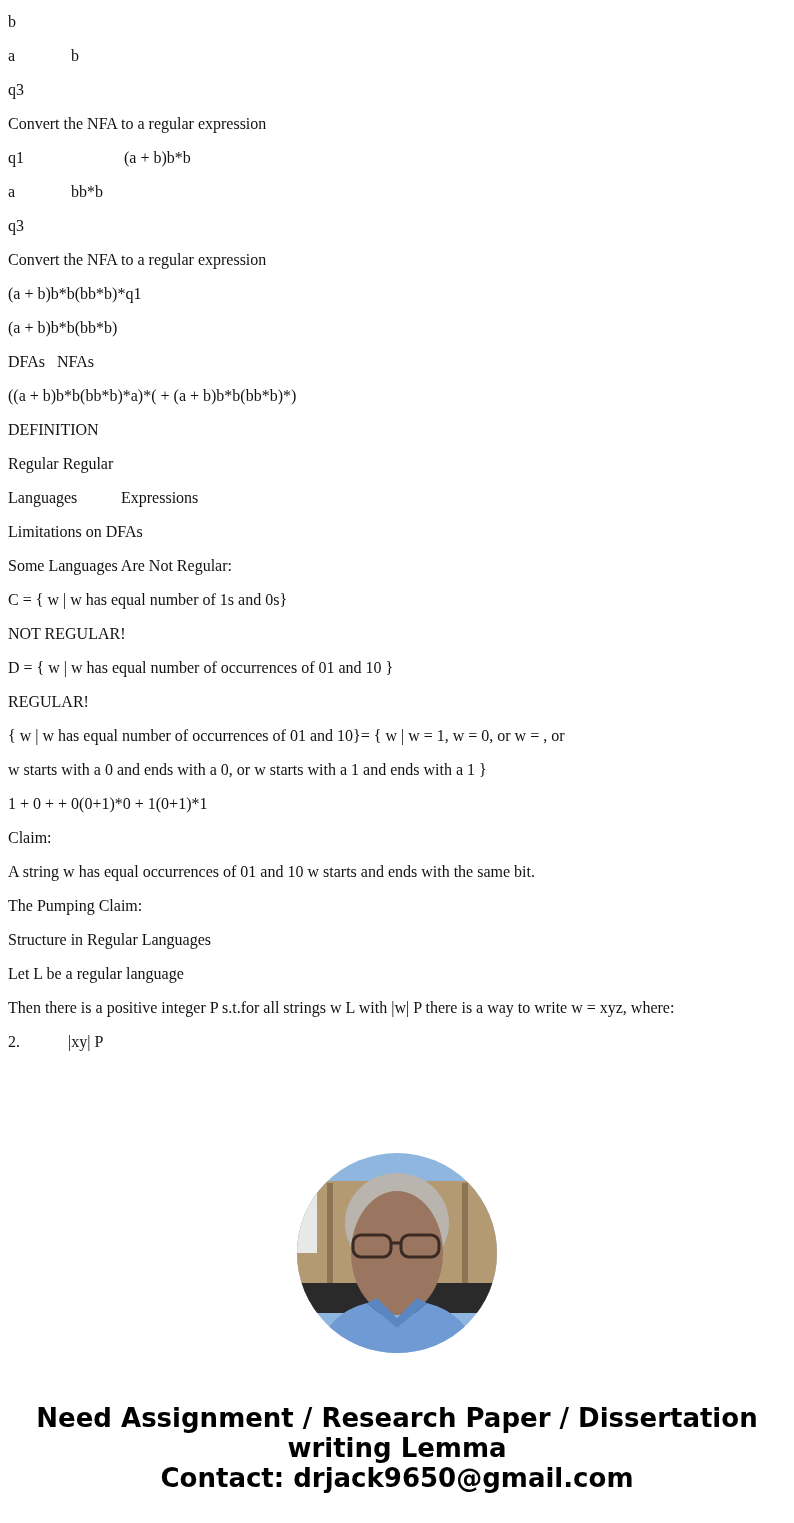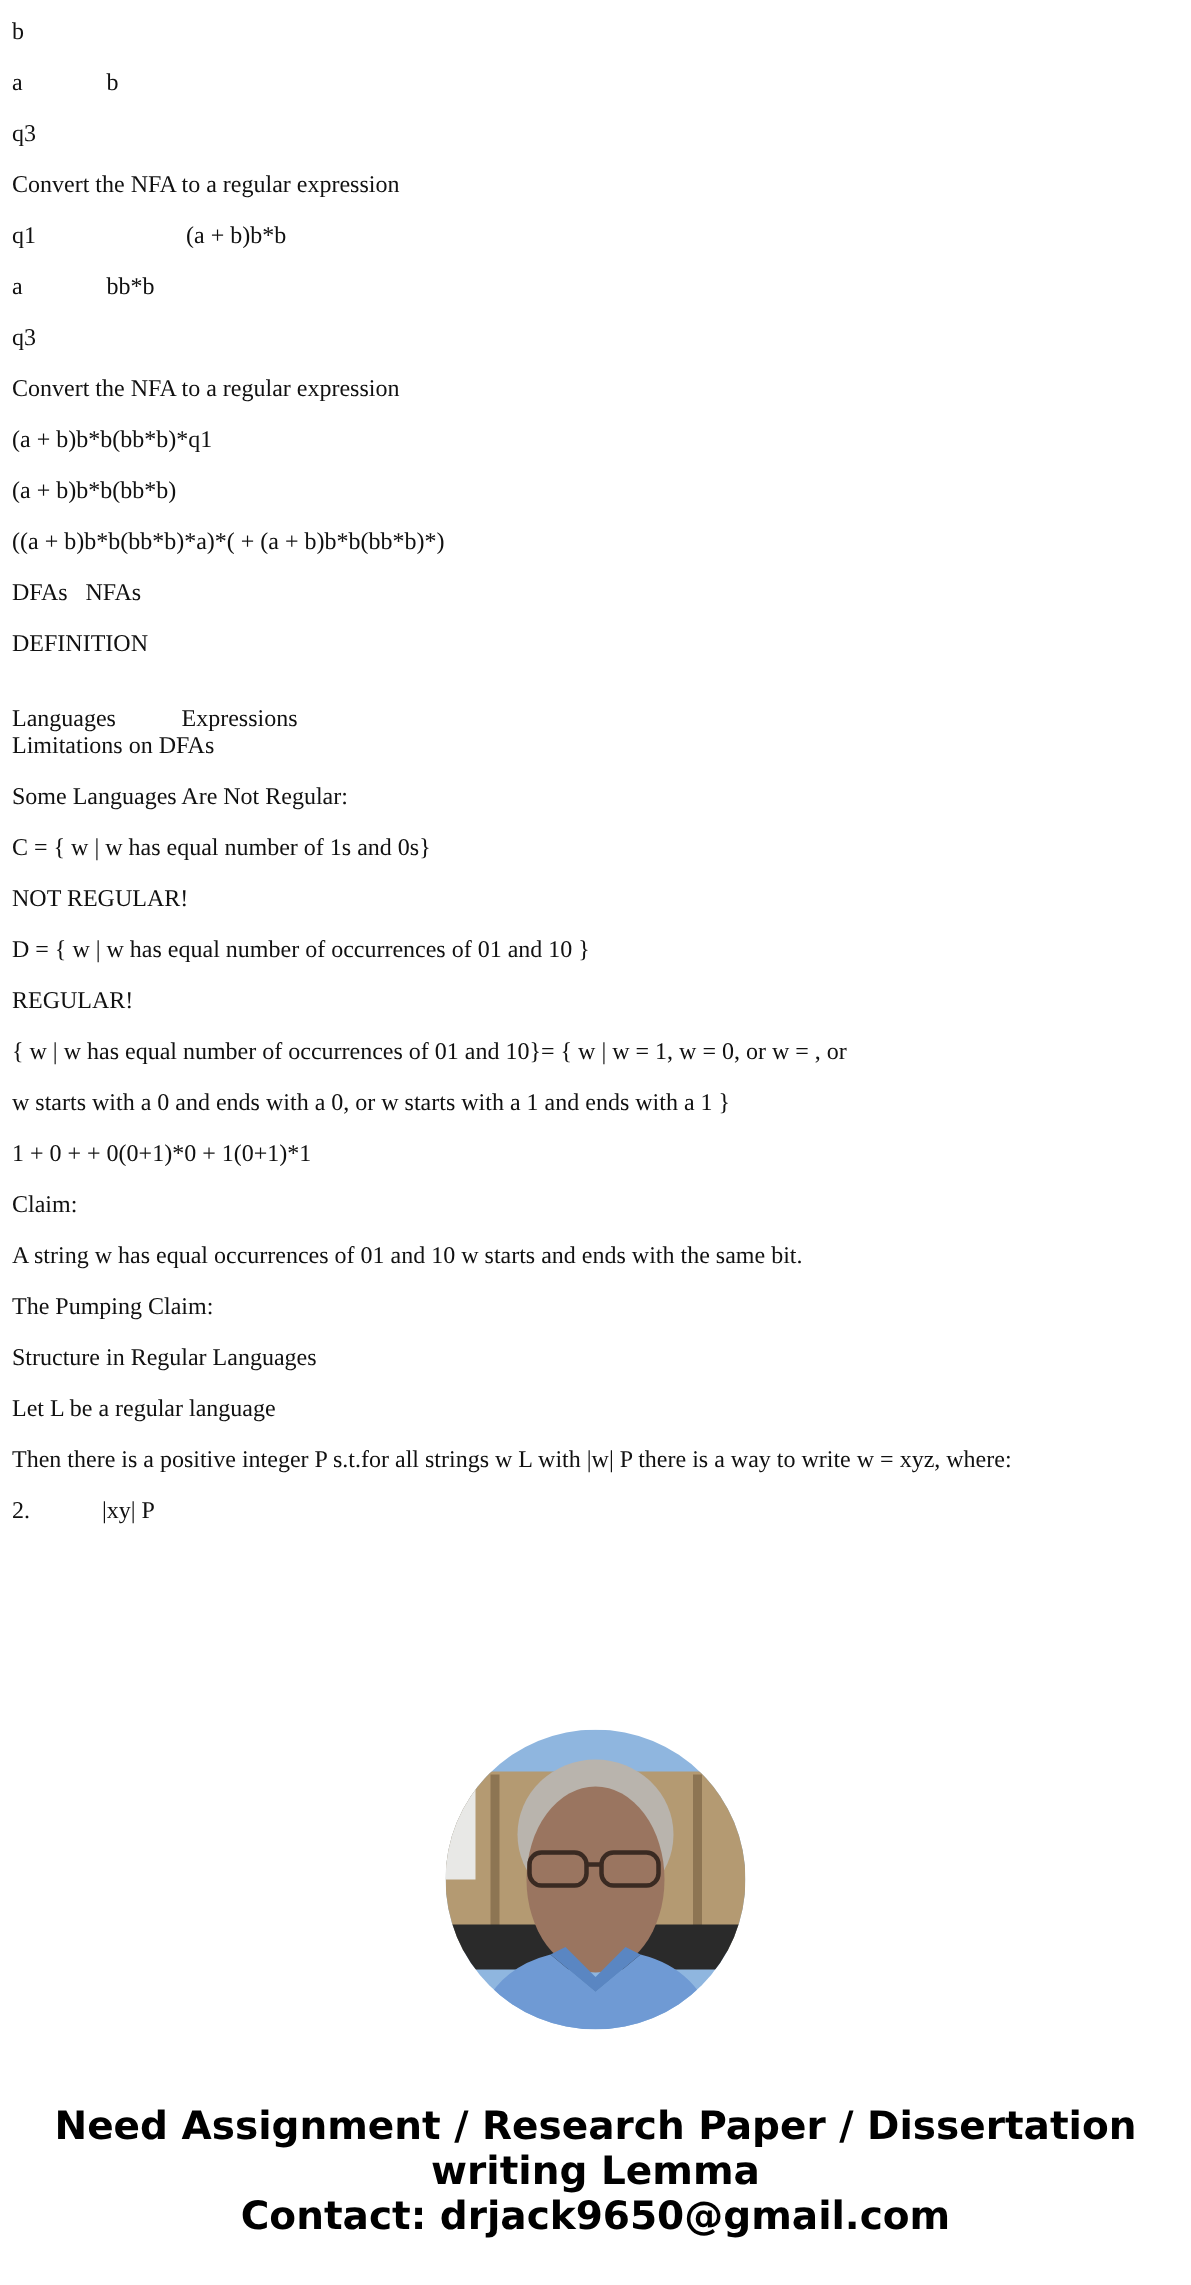"((a + b)b*b(bb*b)*a)*( + (a" p.line { order: before "DFAs NFAs" -> after "DFAs NFAs" }
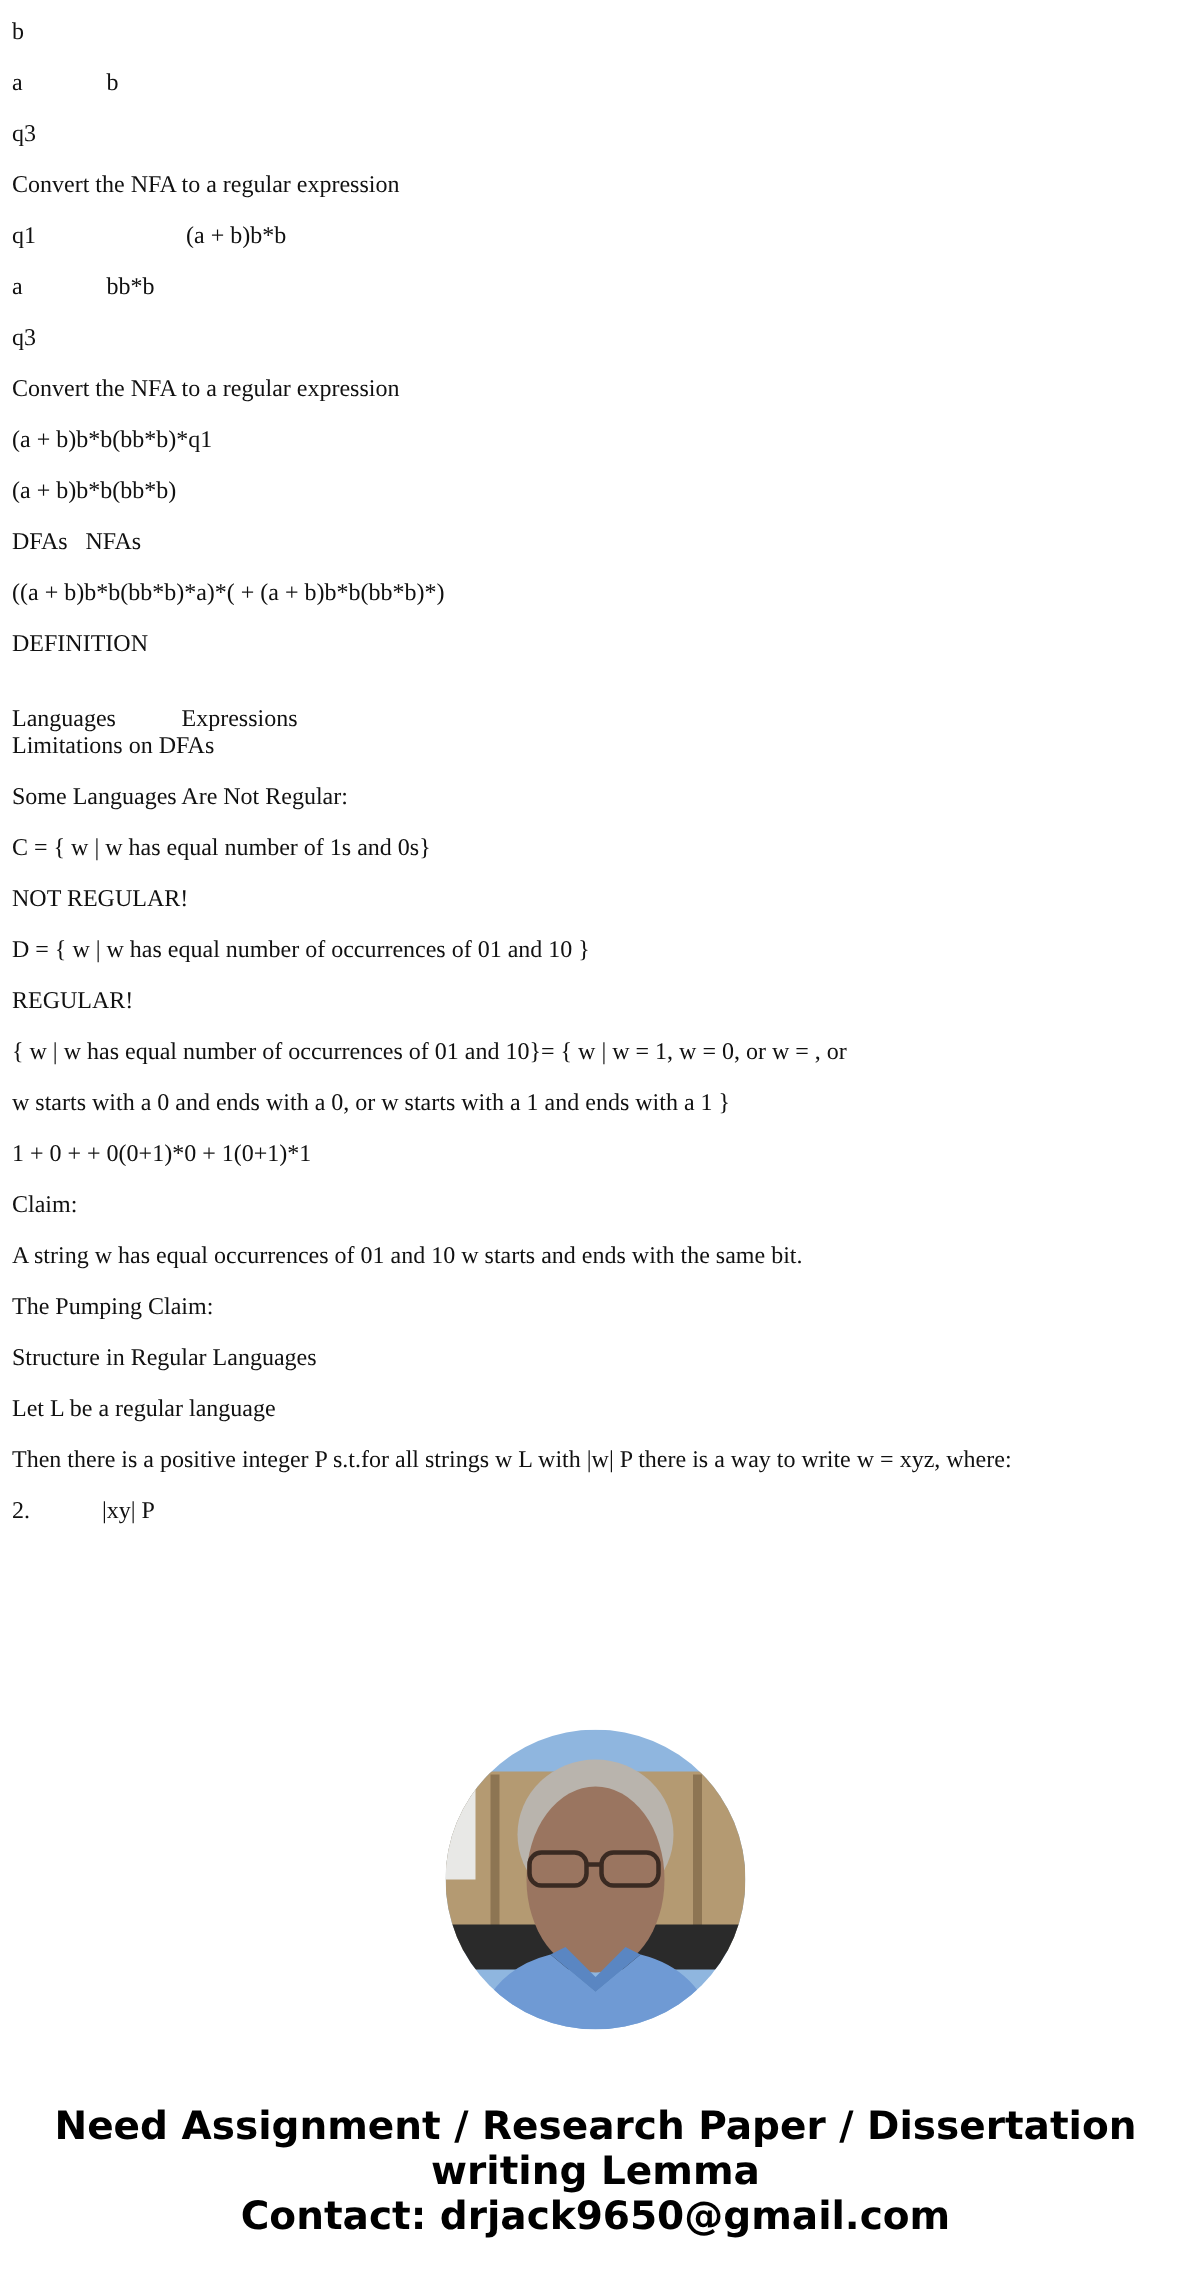"Regular Regular" p.line { html: none -> <p>Regular Regular</p> }
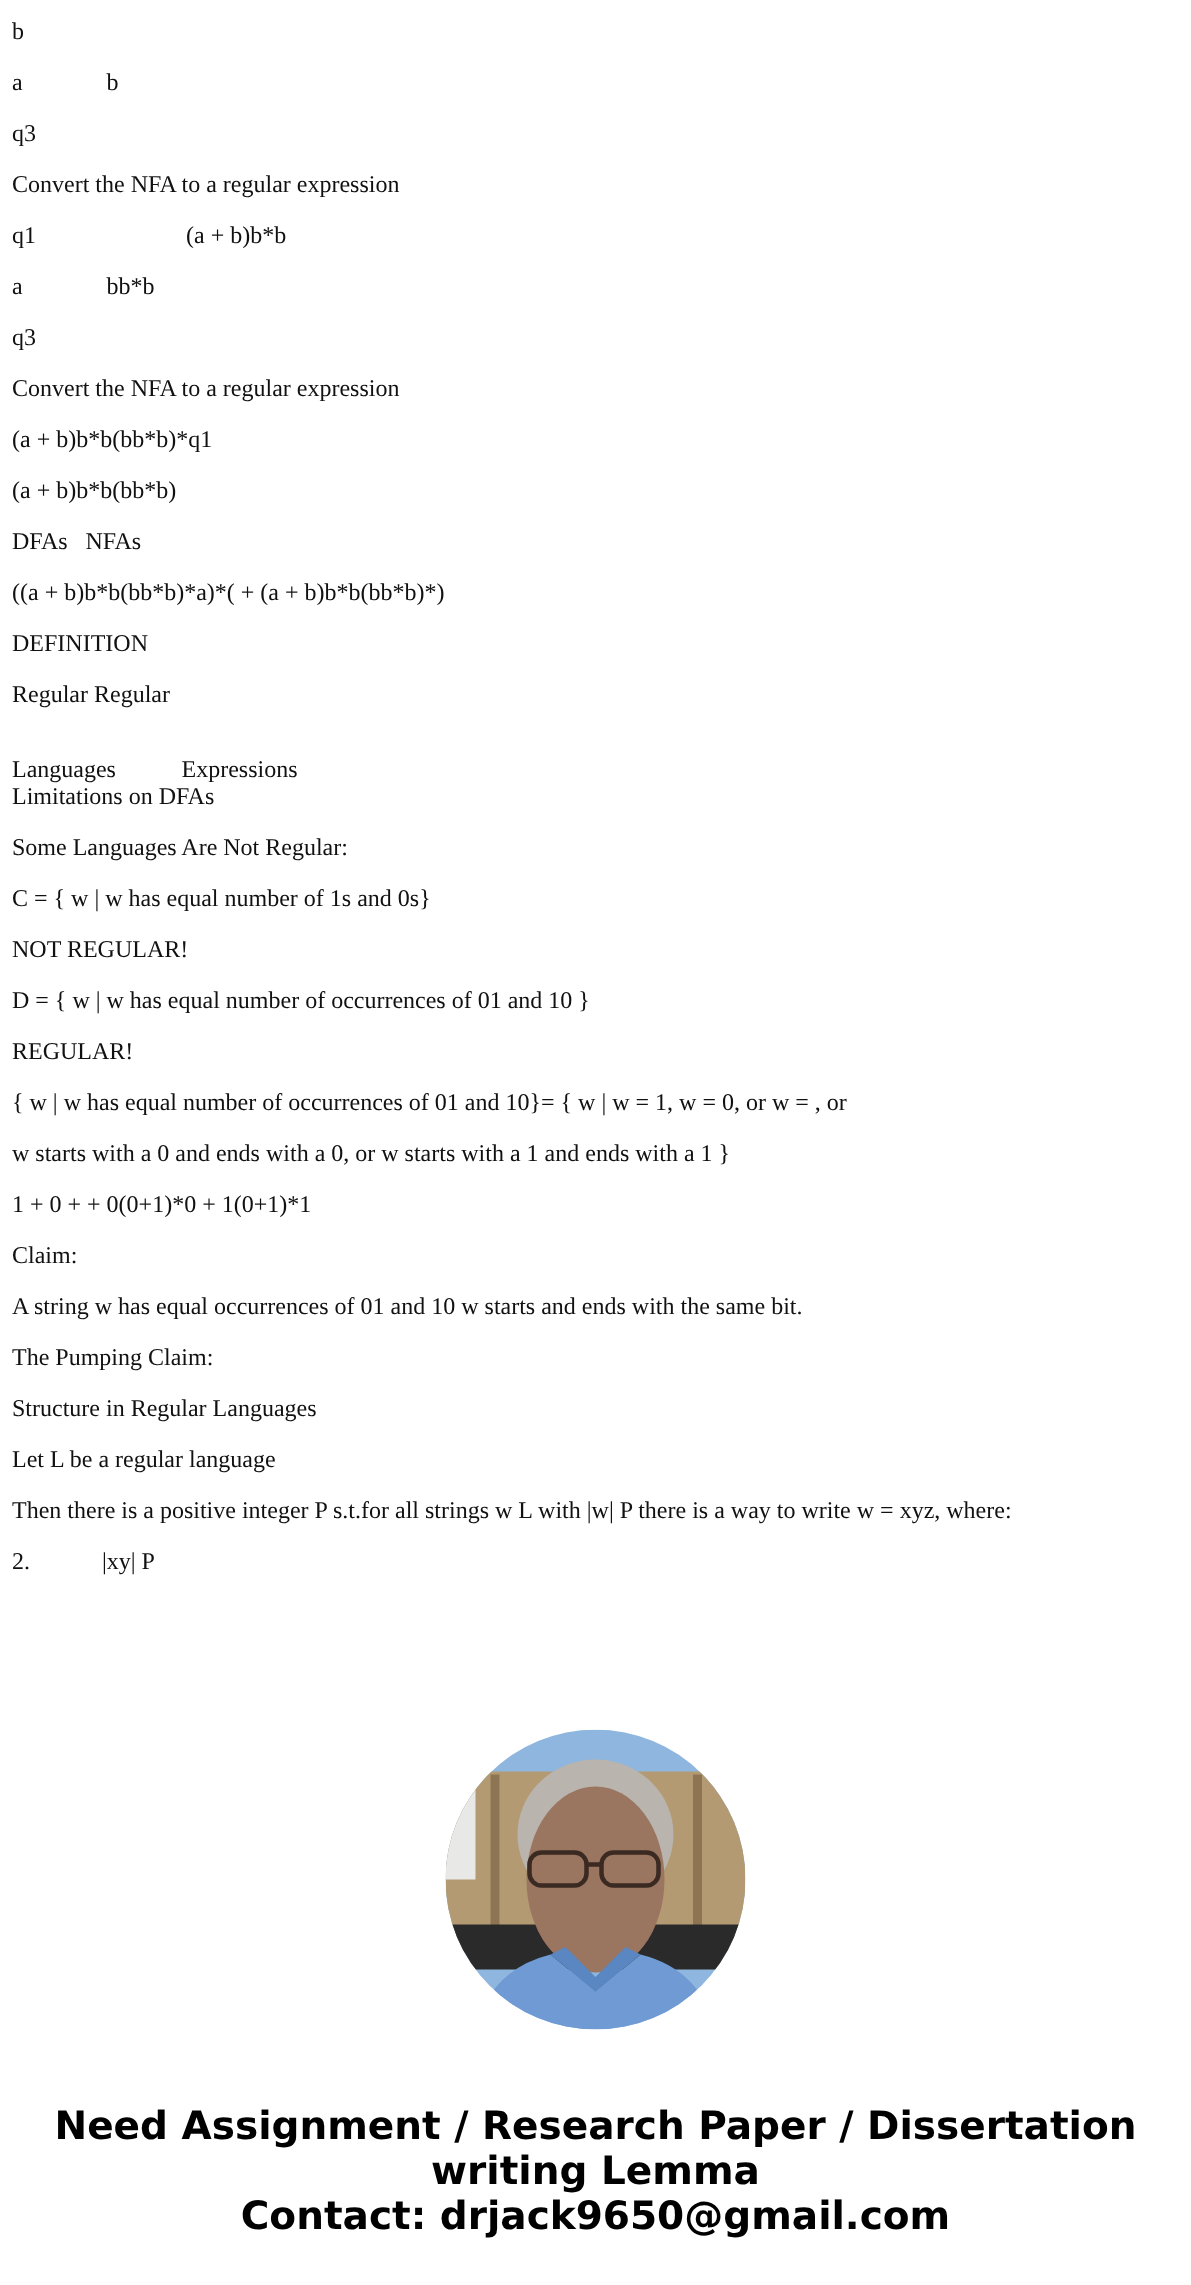"Languages" .c1l { margin-top: 16px -> none }
